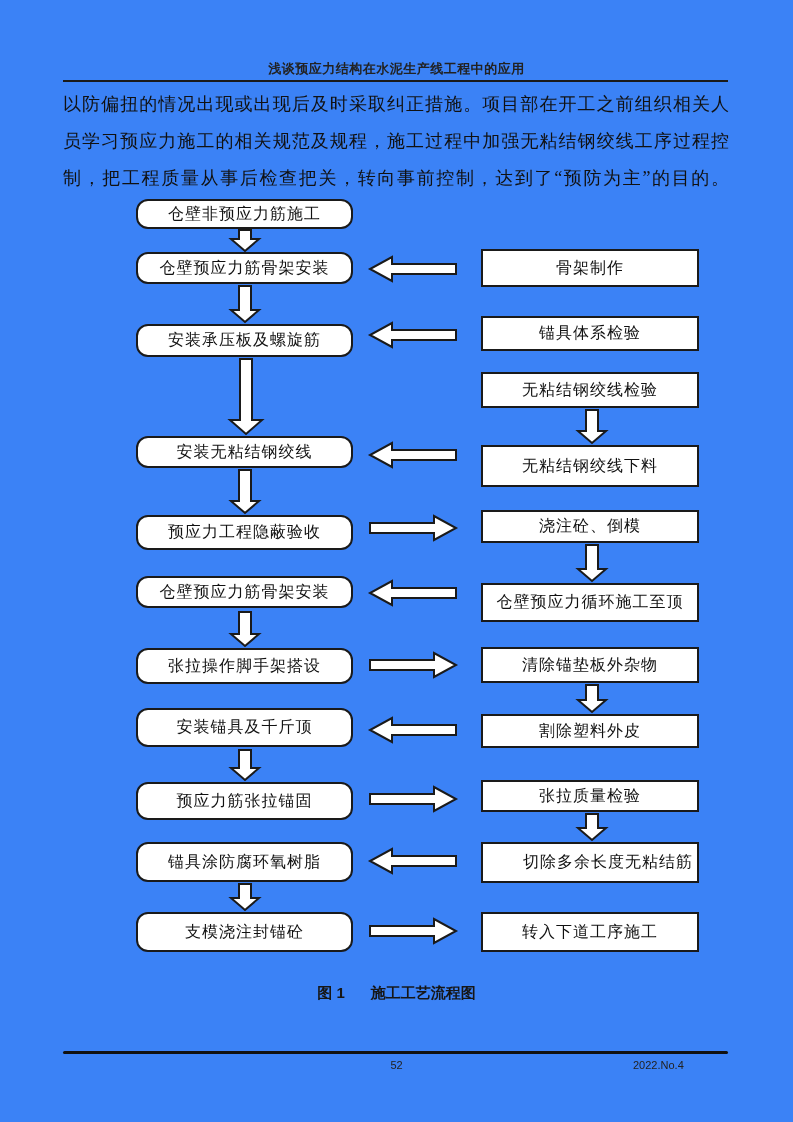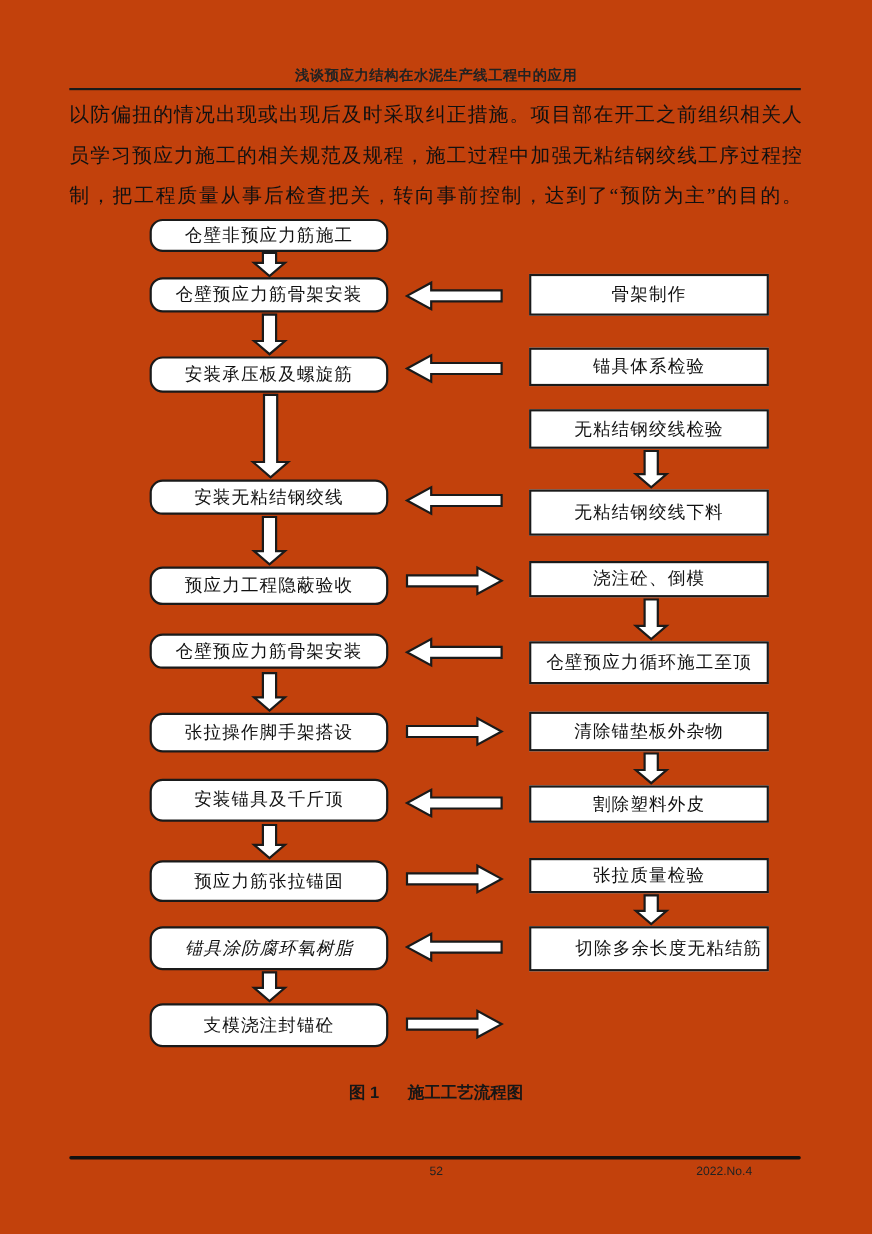"浅谈预应力结构在水泥生产线工程中的应用" .page { background: #c2410c -> #3b82f6 }
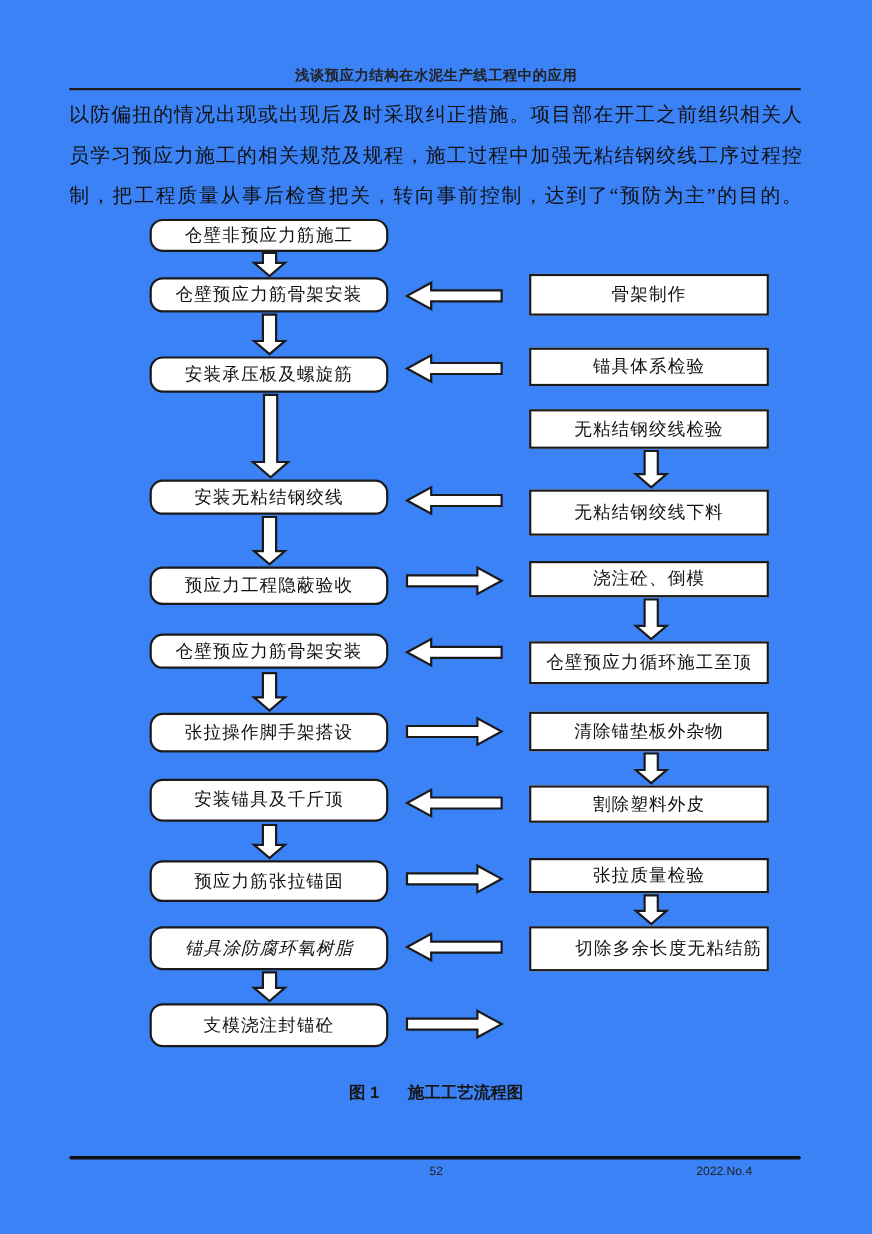"锚具涂防腐环氧树脂" div.fc-box { font-style: italic -> none }
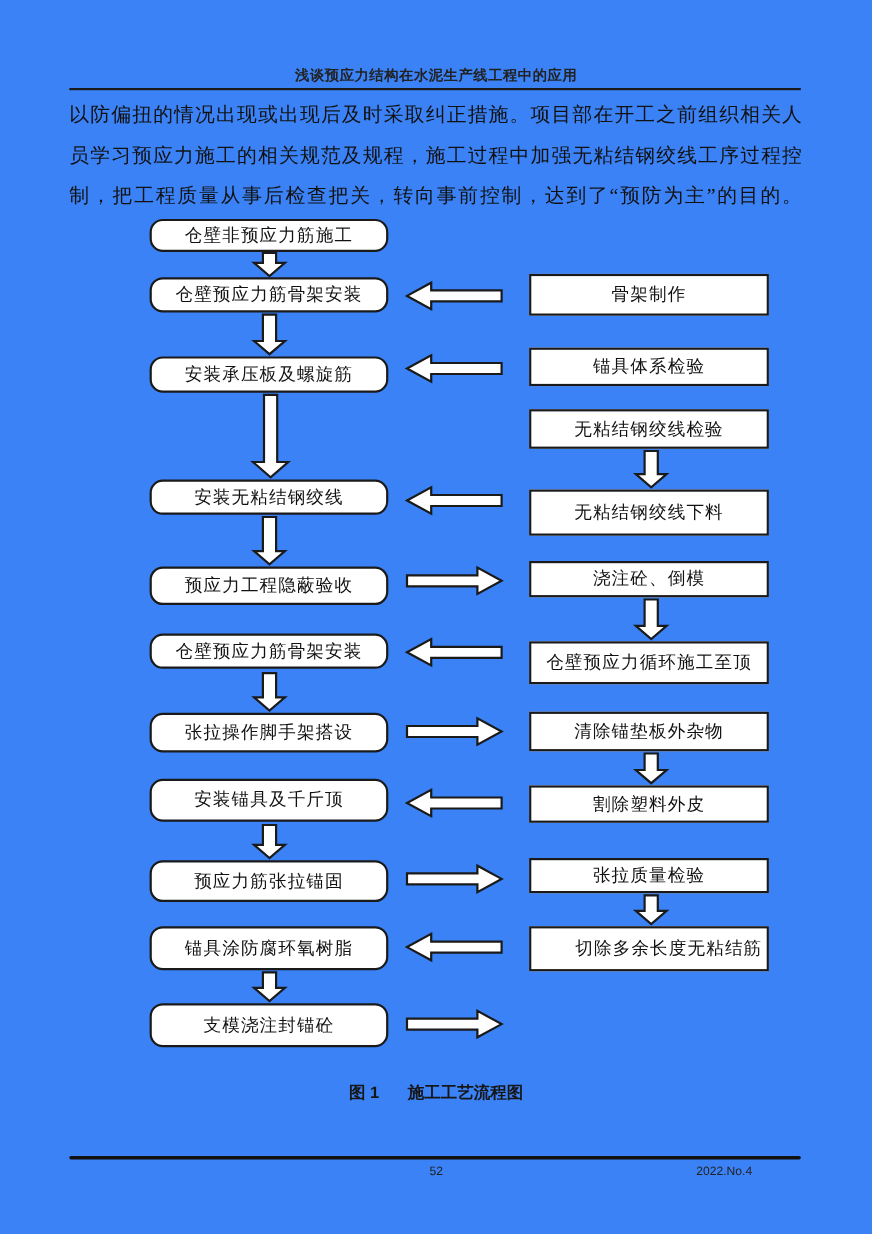"转入下道工序施工" div.fc-box { html: none -> <div>转入下道工序施工</div> }
